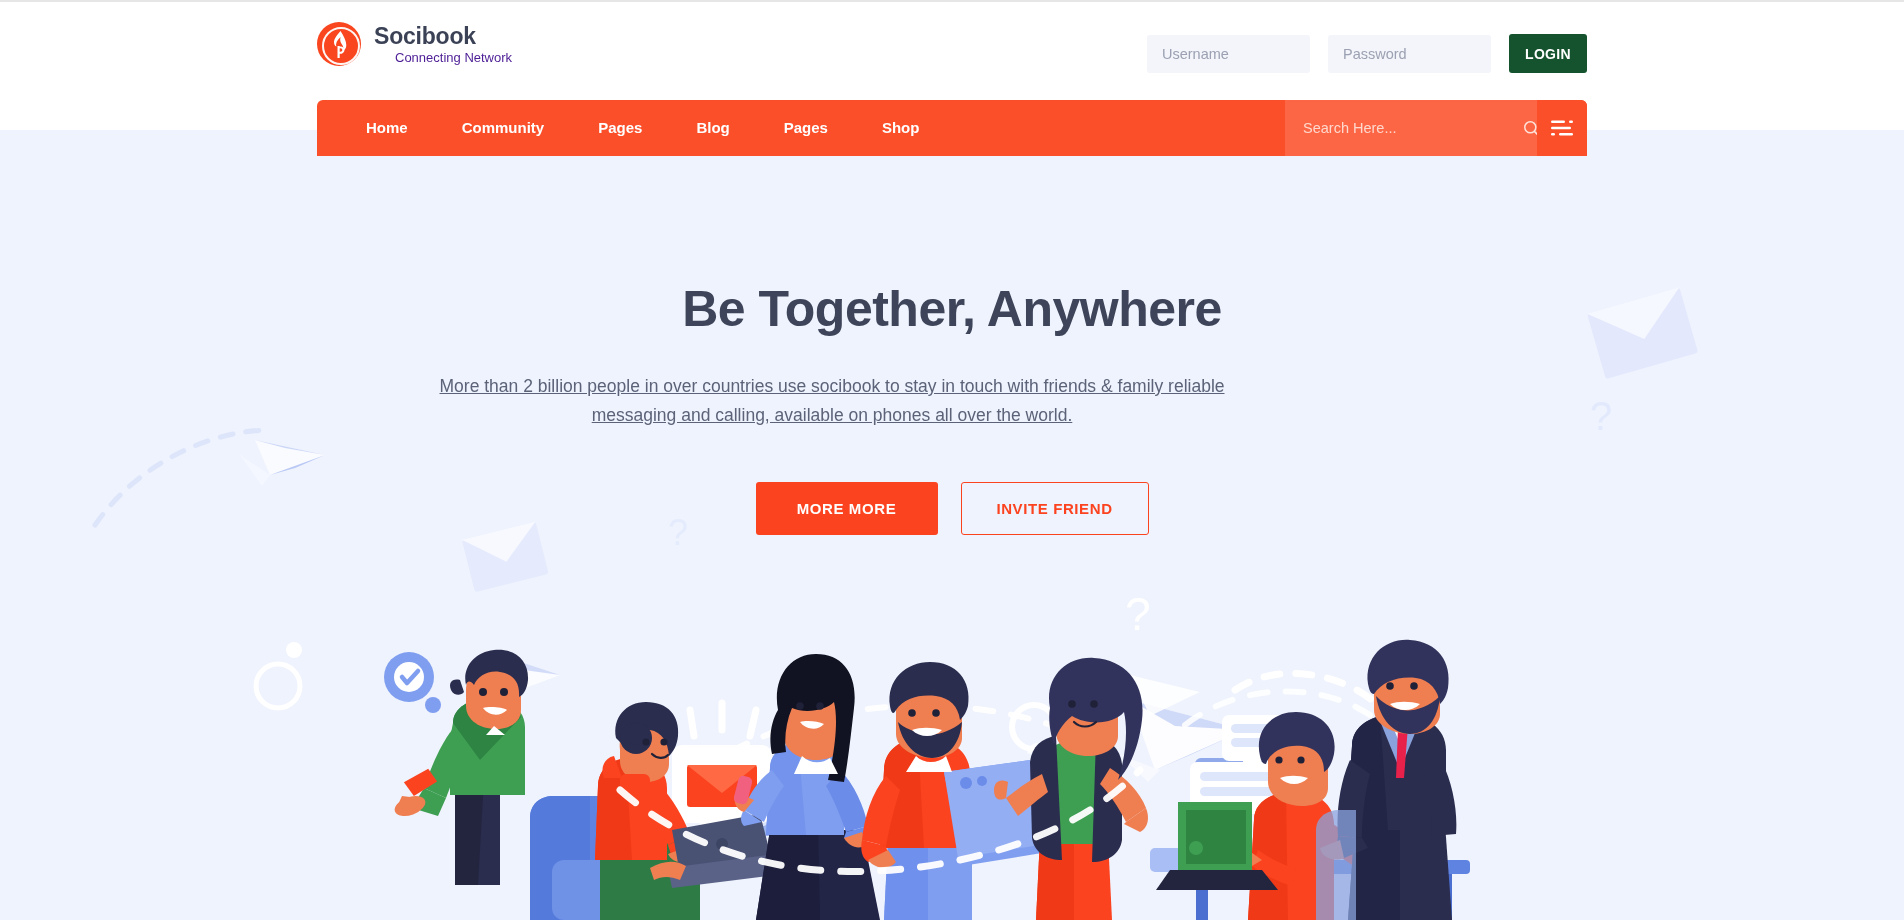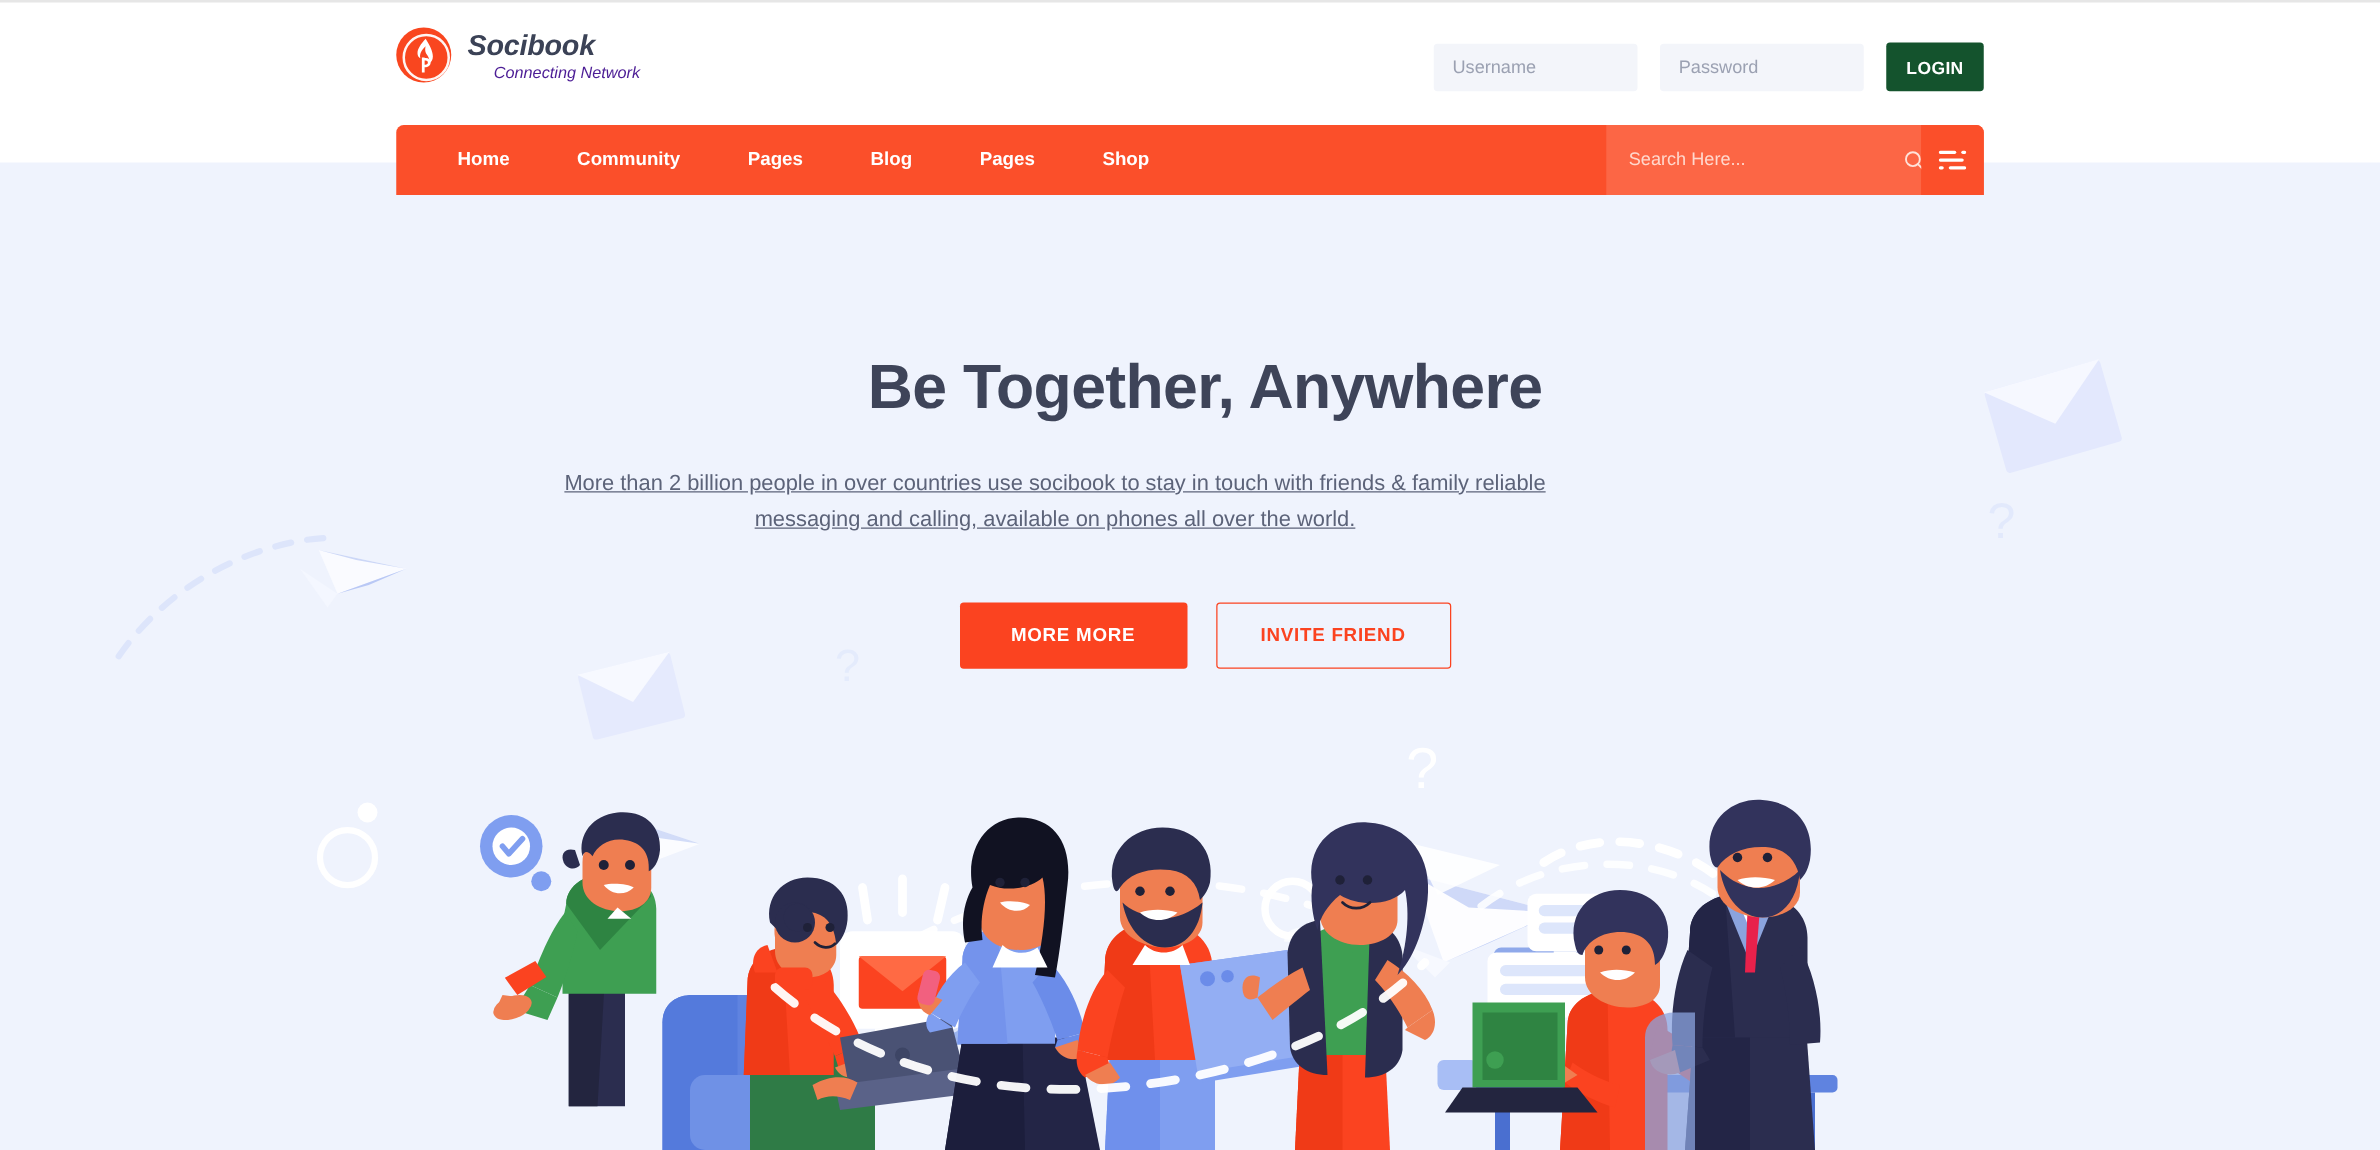"Socibook" .brand { font-style: italic -> none }
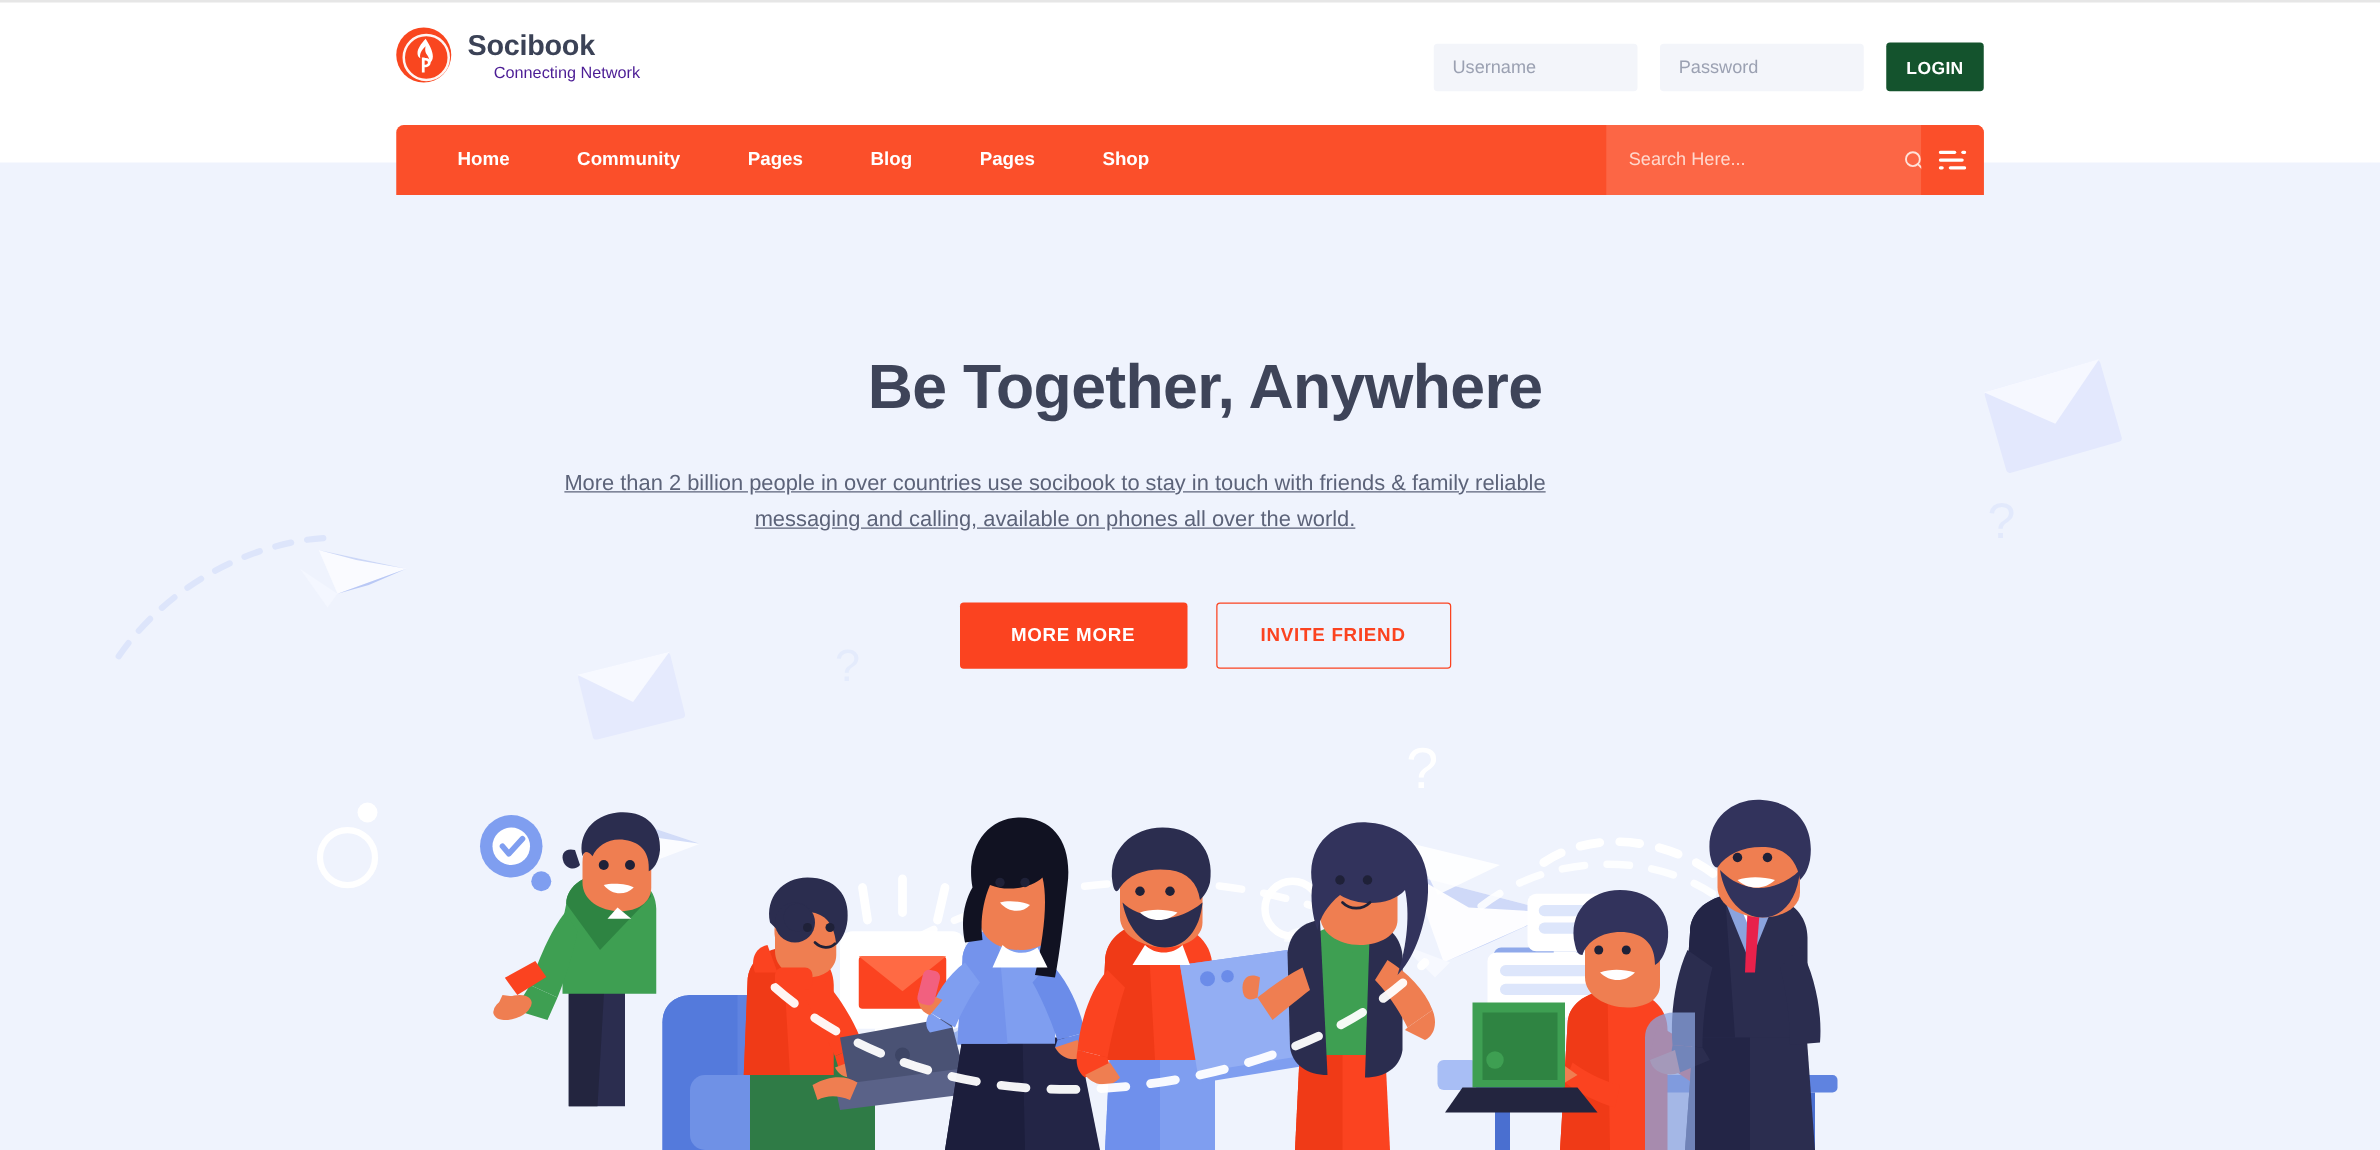"Be Together, Anywhere" .hero-inner { left: 12px -> 0 }
